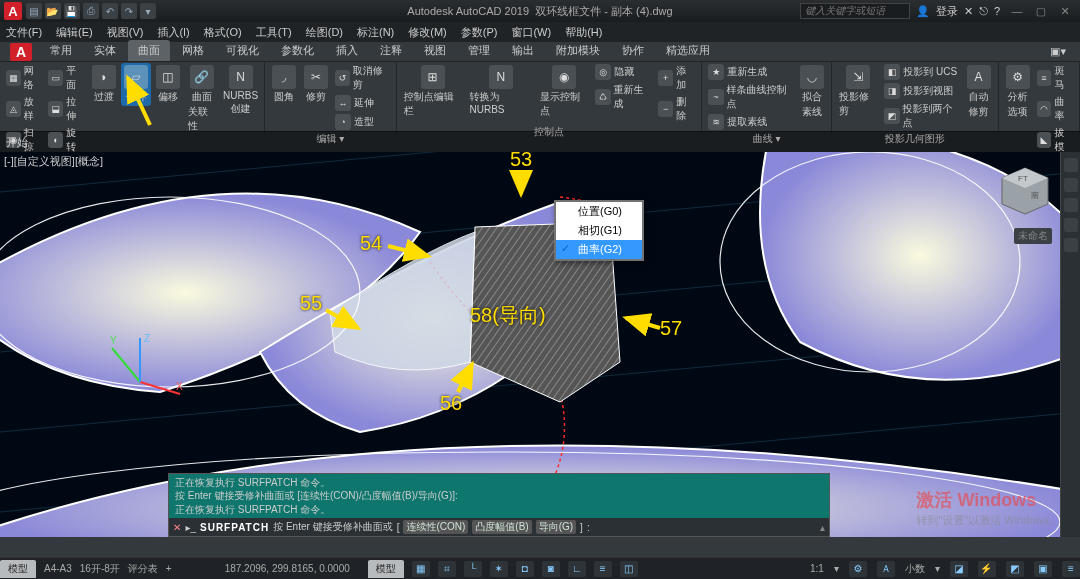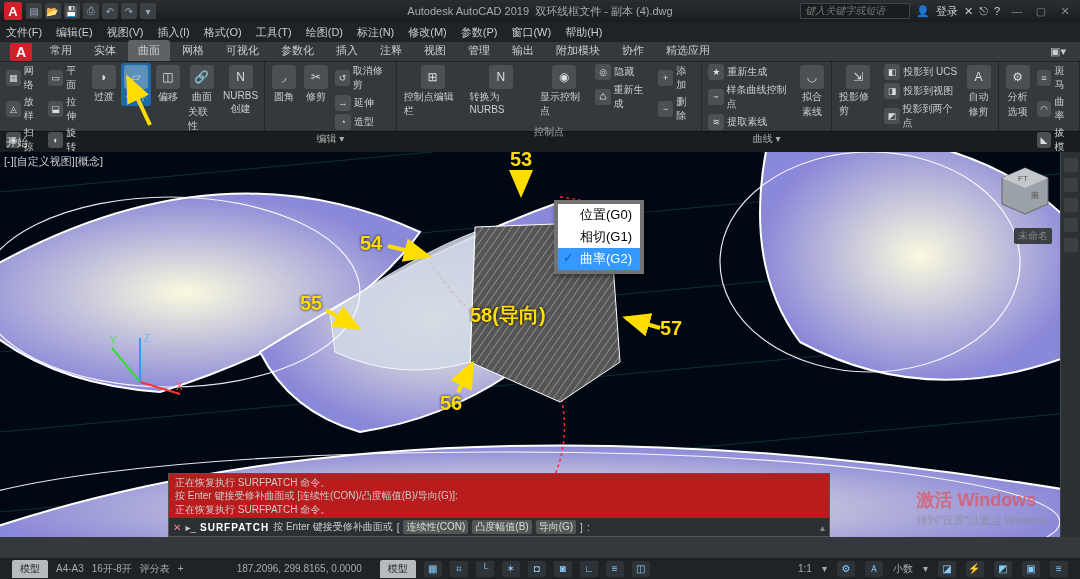"投影几何图形" div.panel-title { html: none -> <div>投影几何图形</div> }
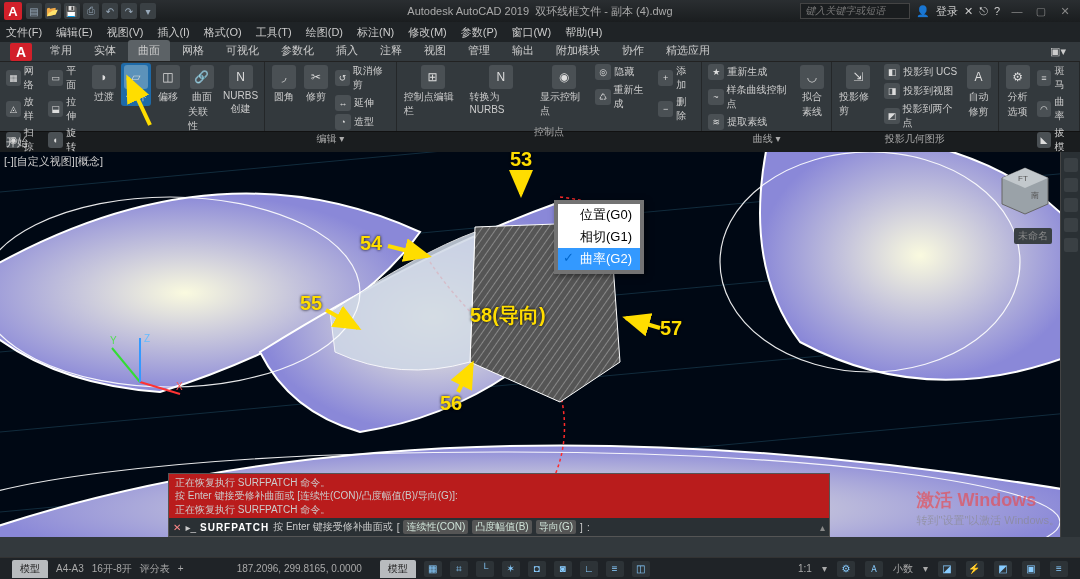"53" .anno { font-weight: bold -> normal }
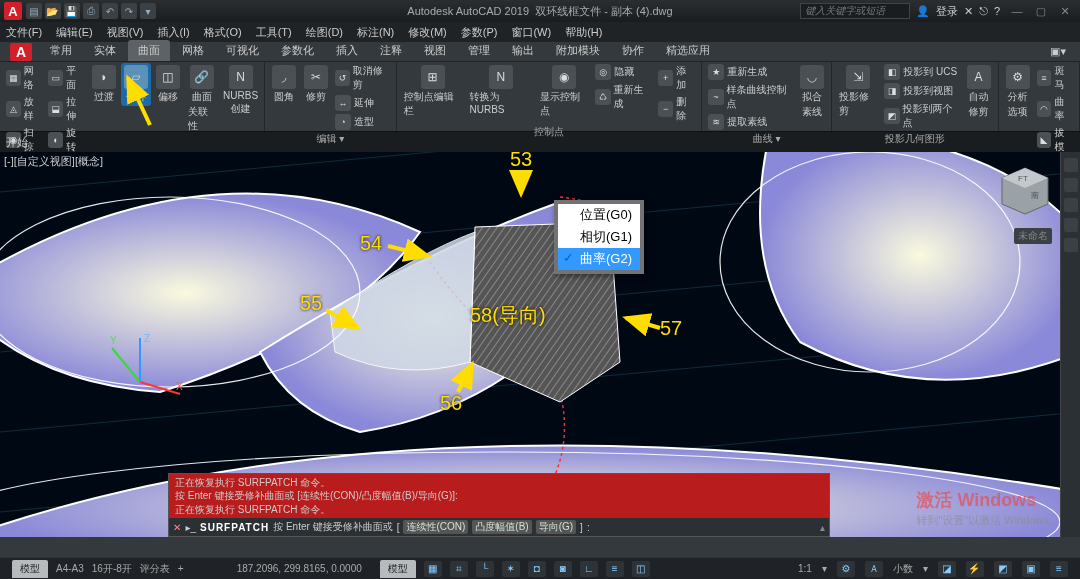"位置(G0)" .ctx-menu { border: 4px solid #737373 -> 2px solid #737373; font-size: 13px -> 11px }
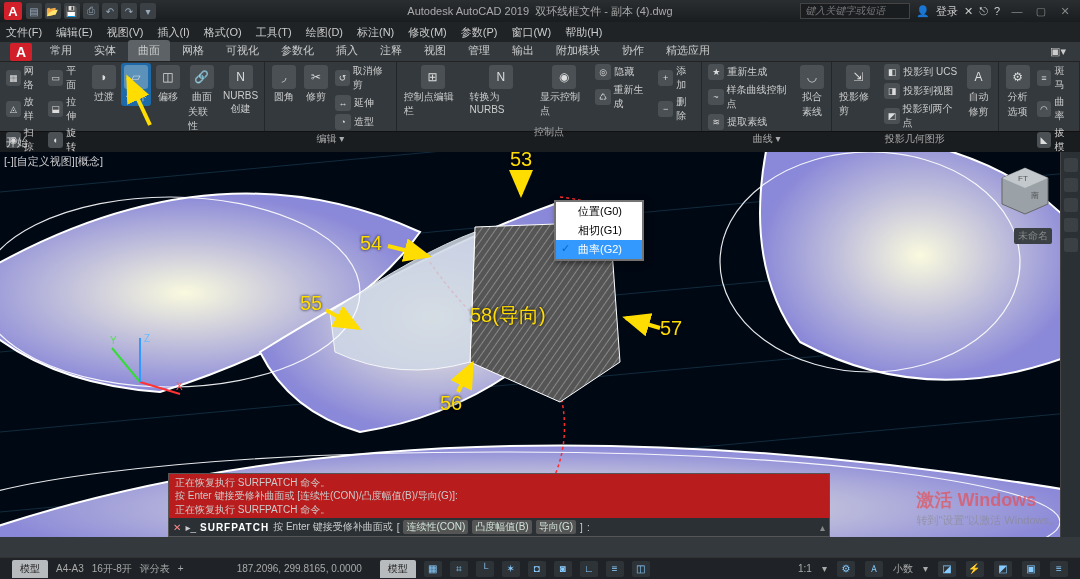"正在恢复执行 SURFPATCH 命令。" .cmdwin .hist { background: #b91c1c -> #0f766e }
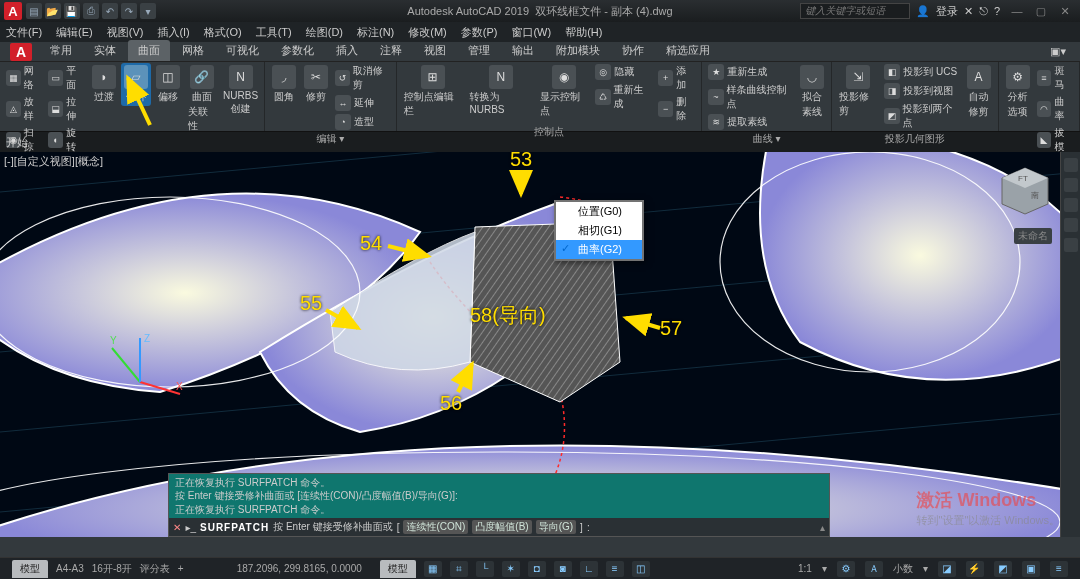"模型" .statusbar { padding: 0 12px -> 0 0 }
